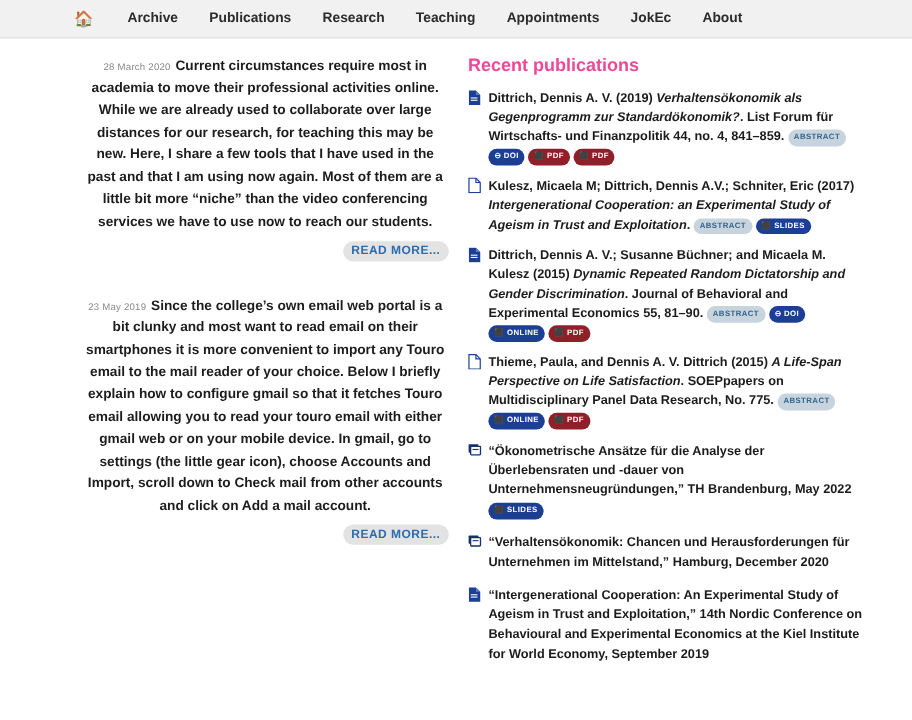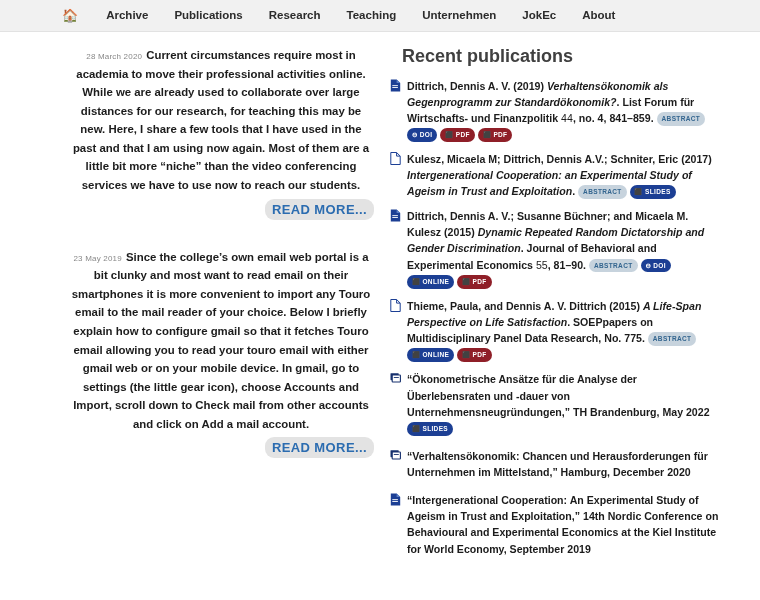"Unternehmen" a { text: Unternehmen -> Appointments }
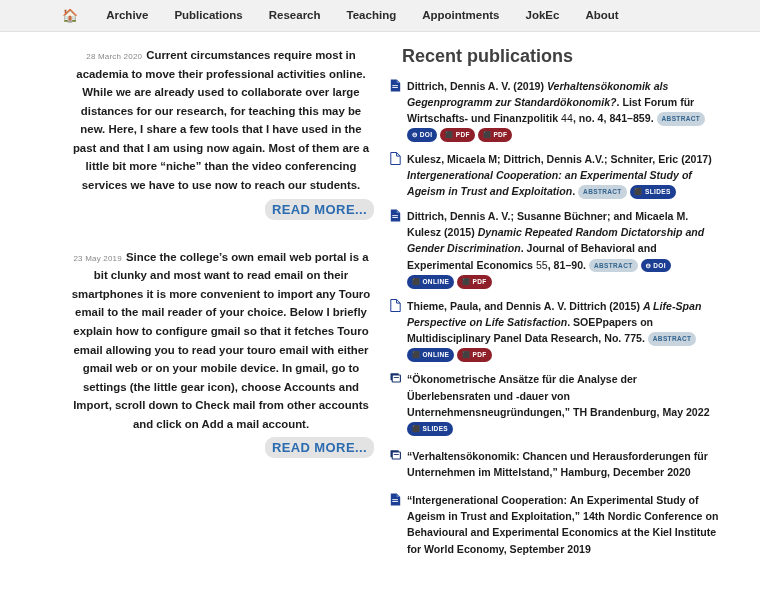"Recent publications" .side-heading { color: #404040 -> #ec4899; font-size: 18px -> 15px; margin: 0 0 10px 12px -> 0 0 10px 0 }
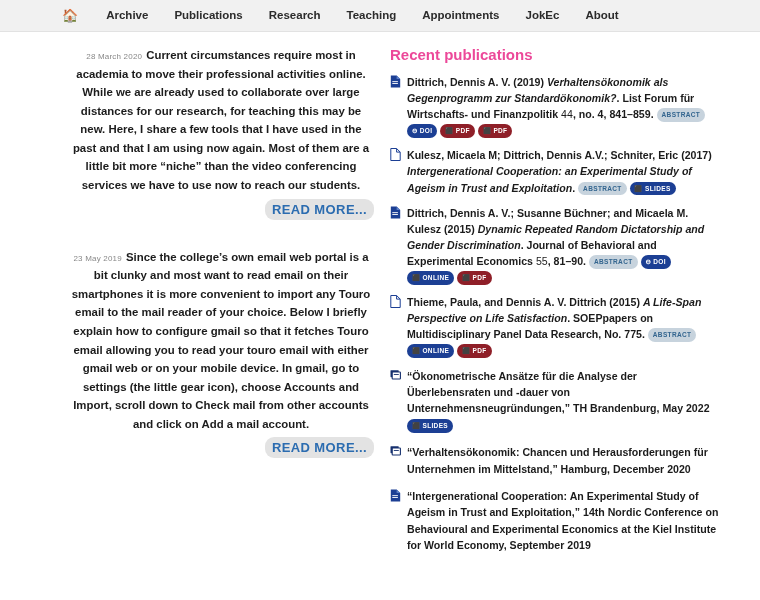"44" .pub-text b.vol { font-weight: normal -> bold }
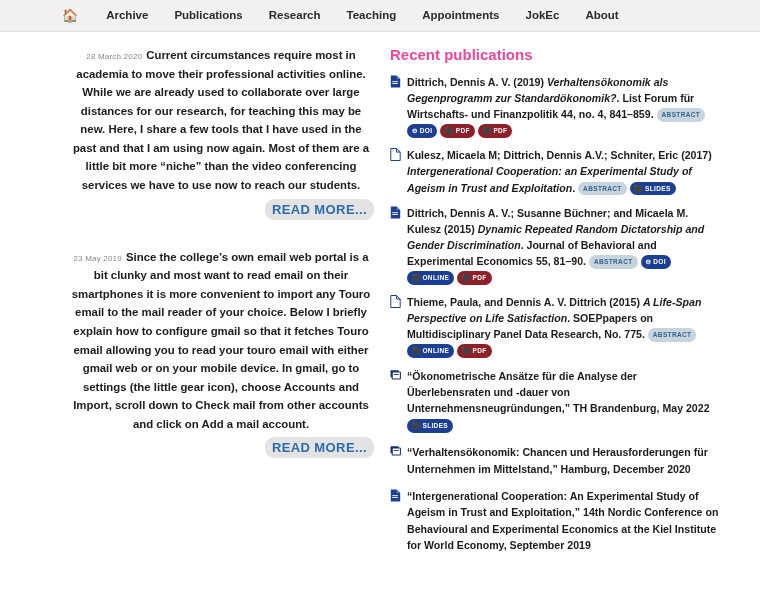"READ MORE..." .readmore { font-size: 13px -> 10px }
